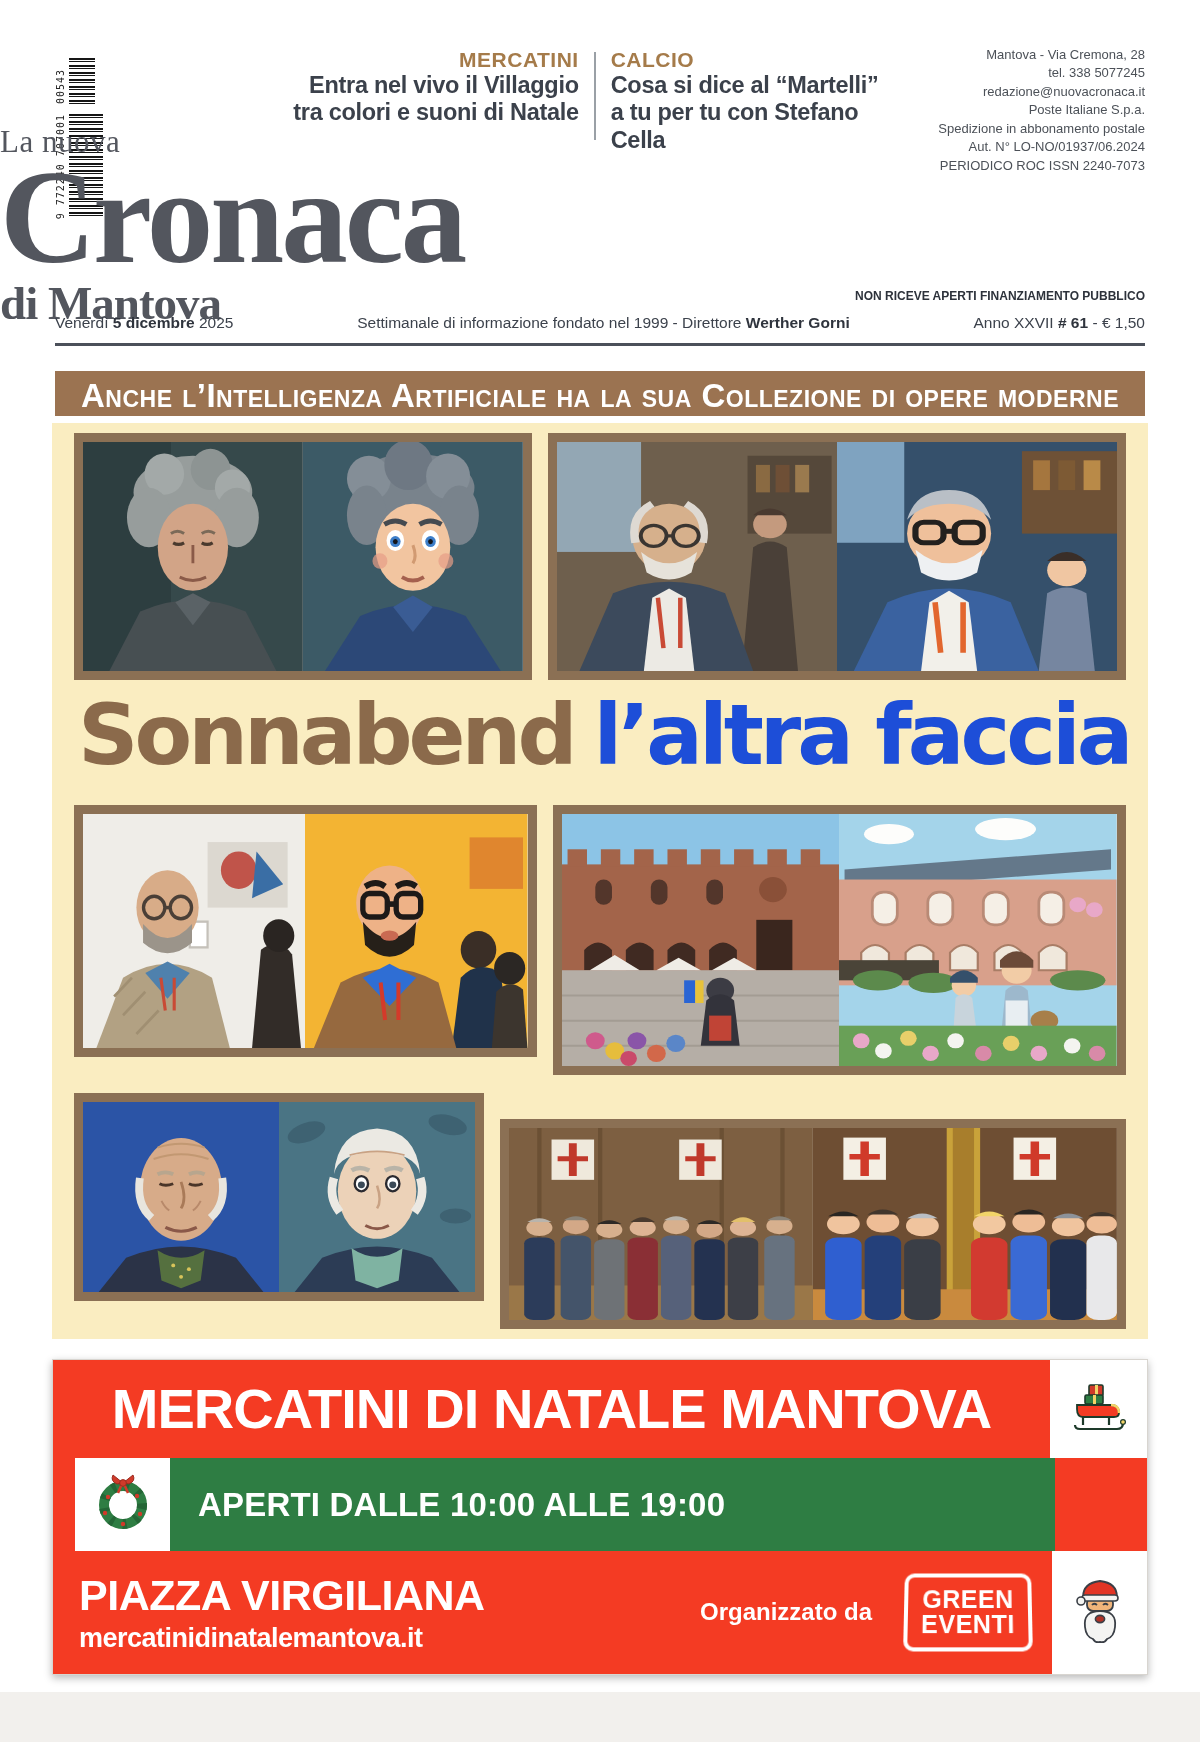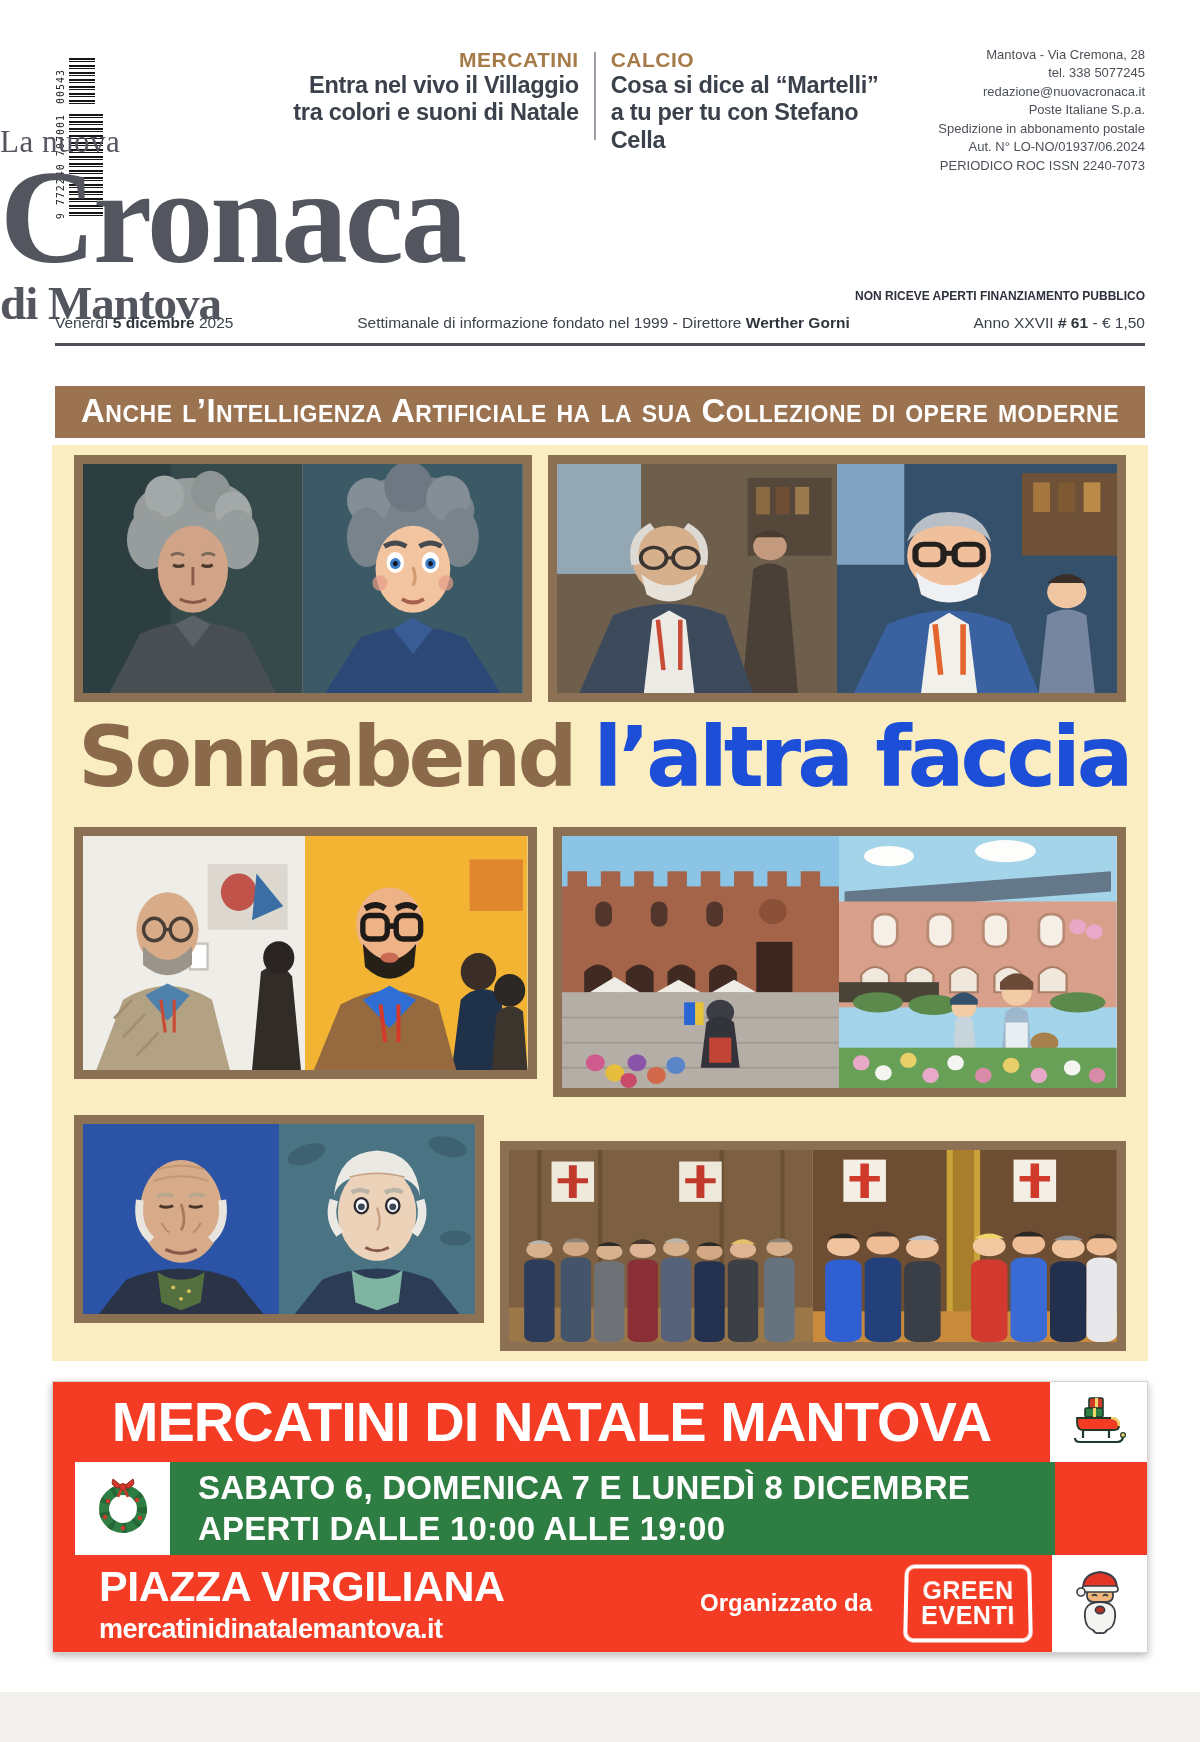"Anche l’Intelligenza Artificiale ha la" .banner { margin: 34px 55px 0 -> 19px 55px 0; padding: 6px 0 8px -> 6px 0 1px }
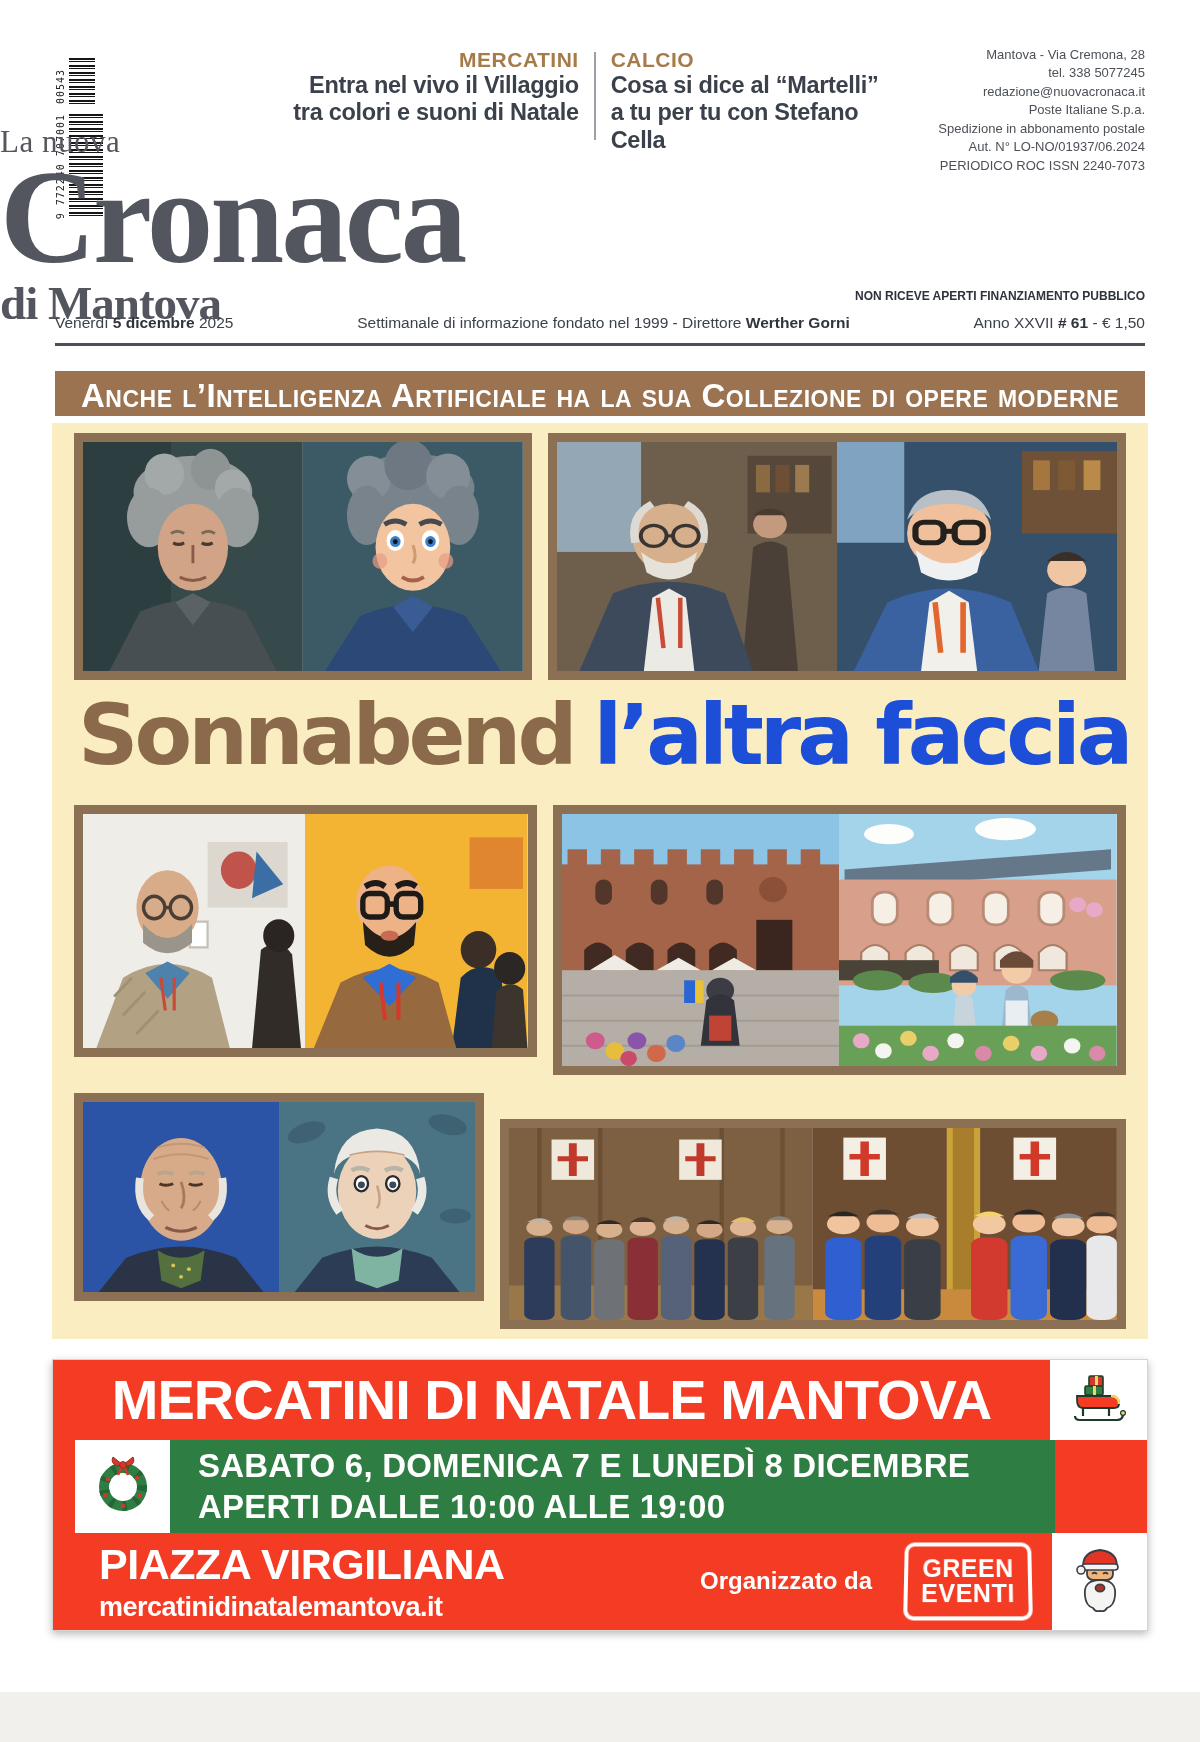"MERCATINI DI NATALE MANTOVA" .ad-row1 { height: 80px -> 98px }
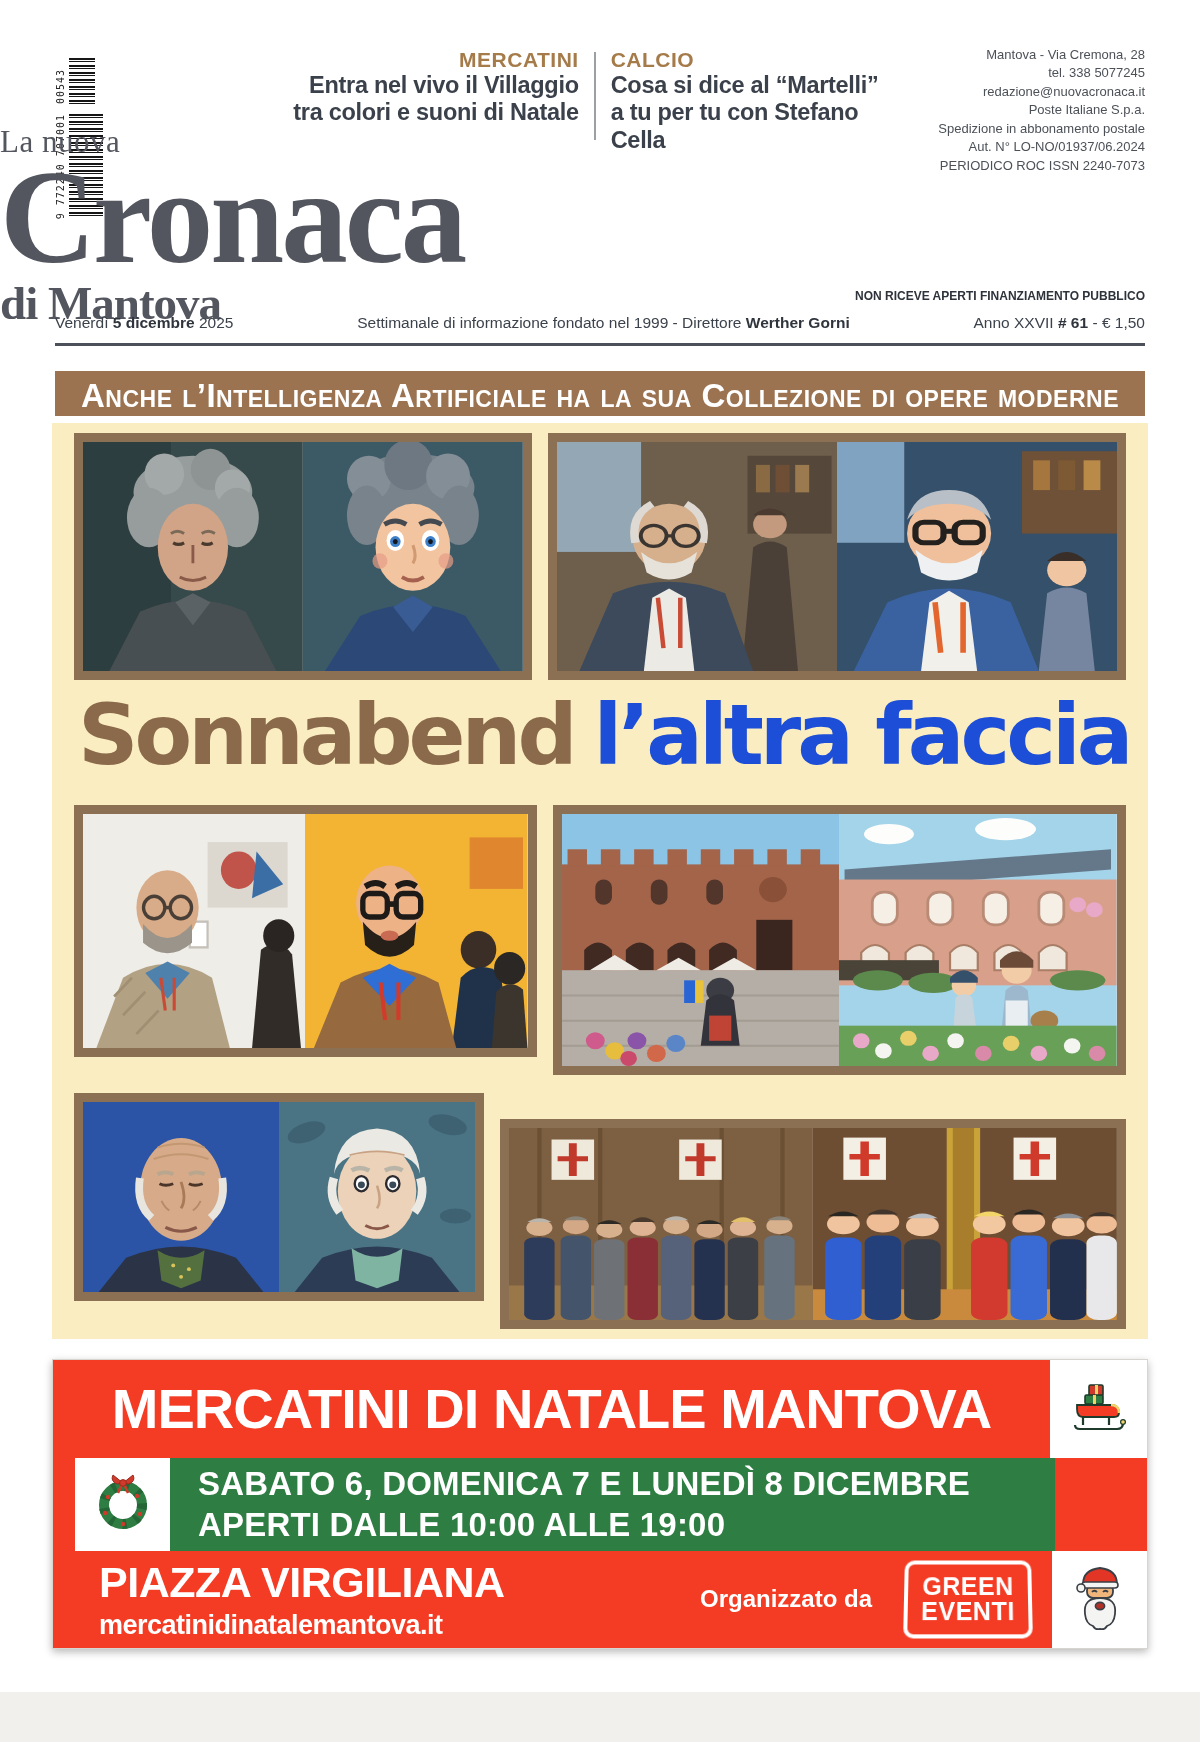"SABATO 6, DOMENICA 7 E" div { html: <div>SABATO 6, DOMENICA 7 E LUNEDÌ 8 DICEMBRE</div> -> none }
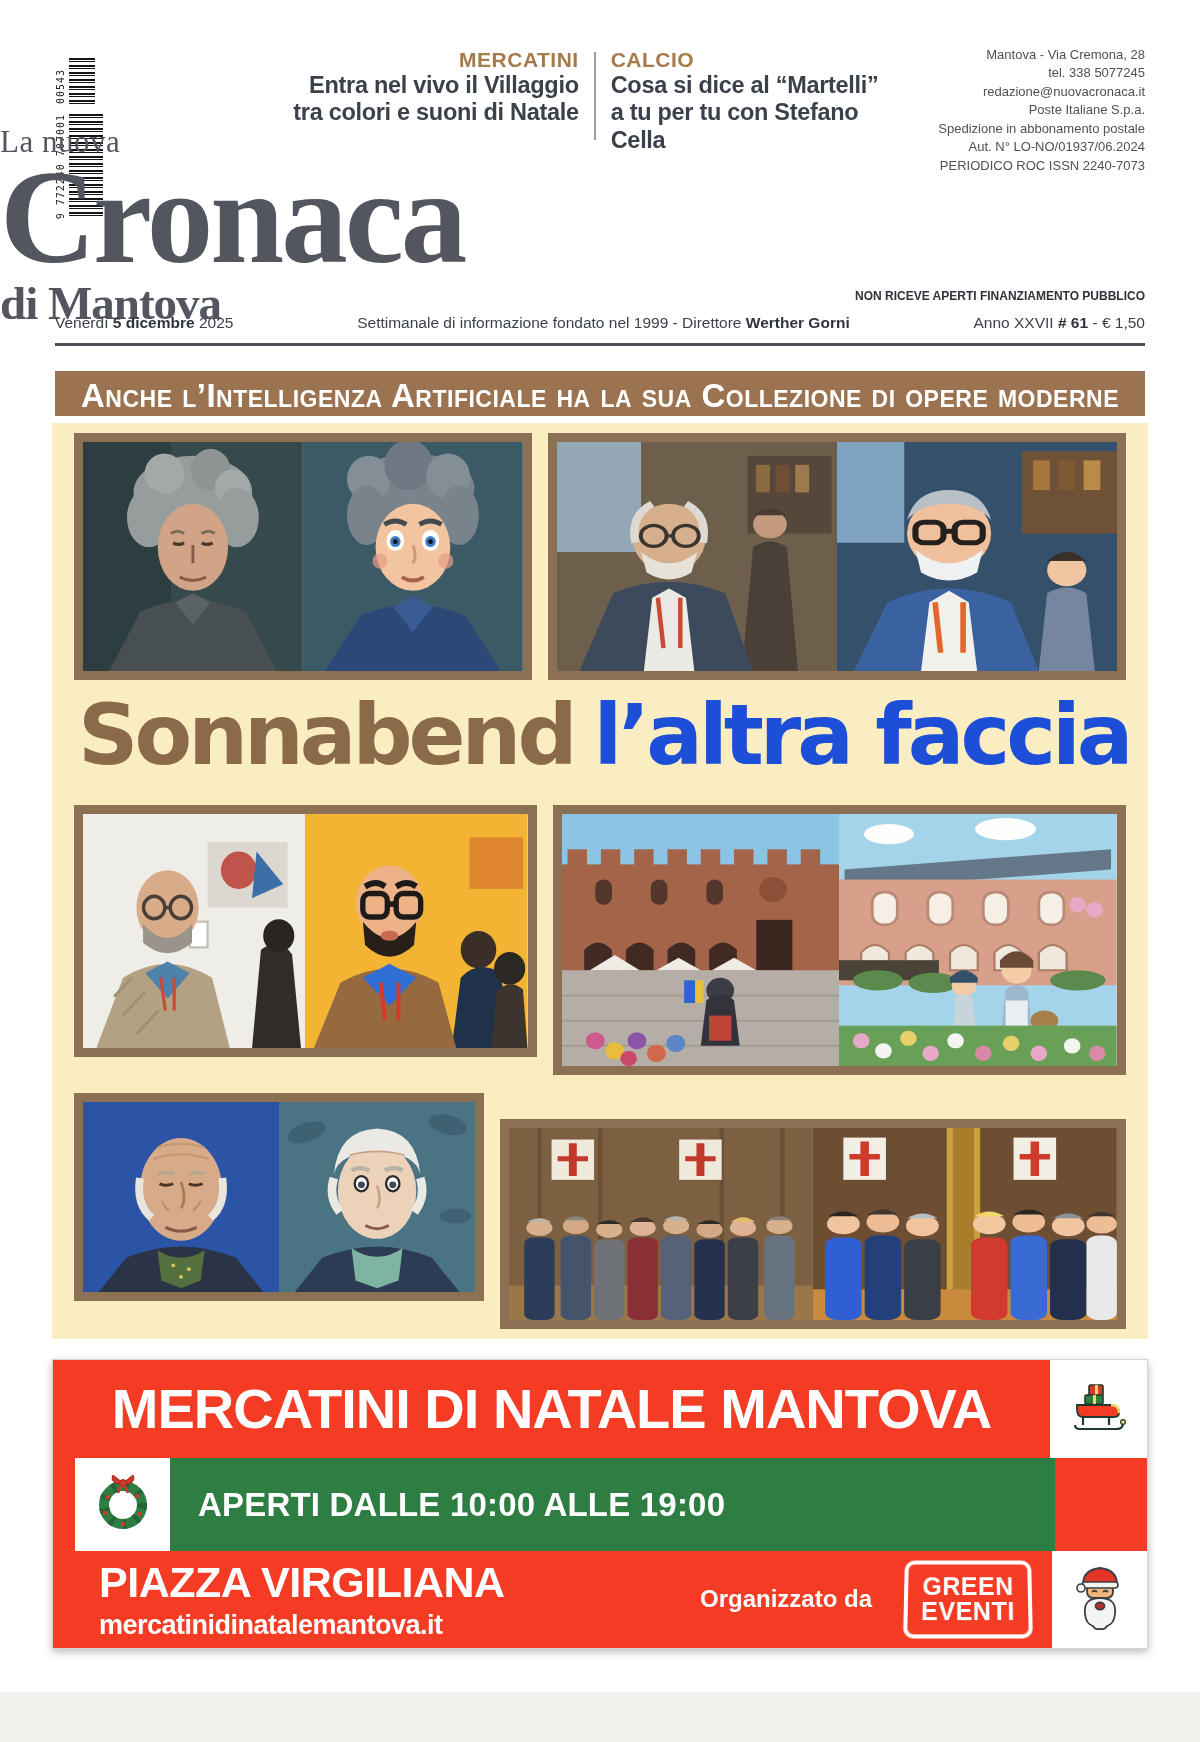"PIAZZA VIRGILIANA" .ad-row3 { height: 97px -> 123px; padding-left: 20px -> none }
